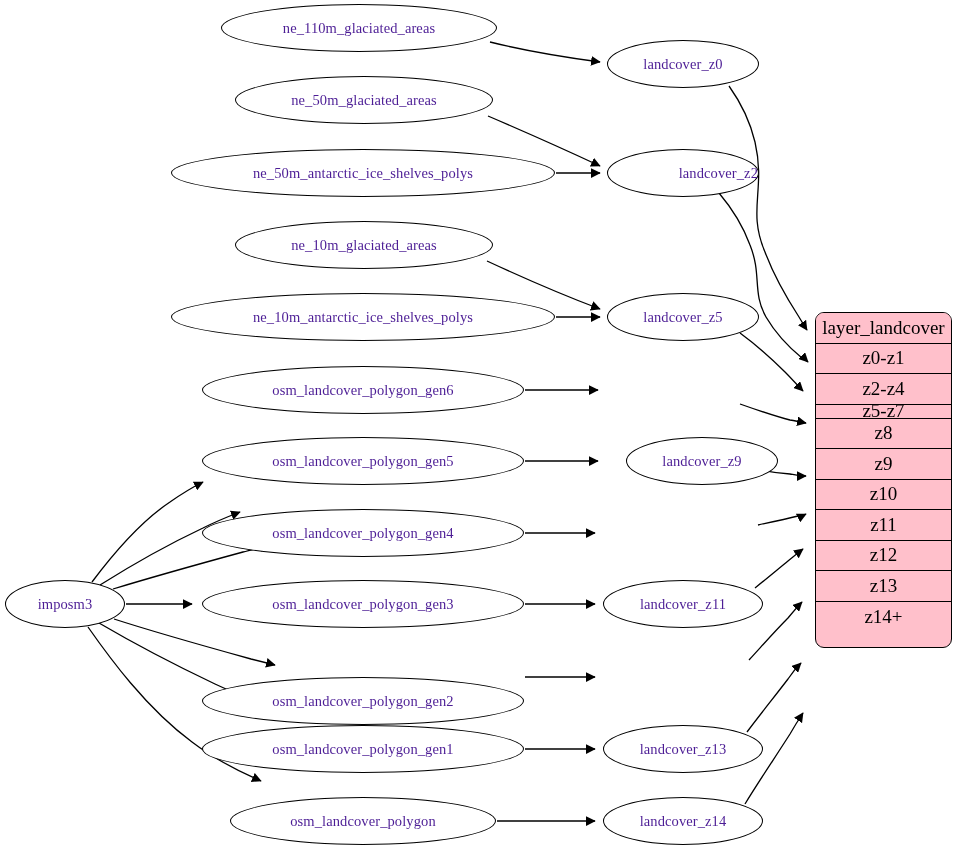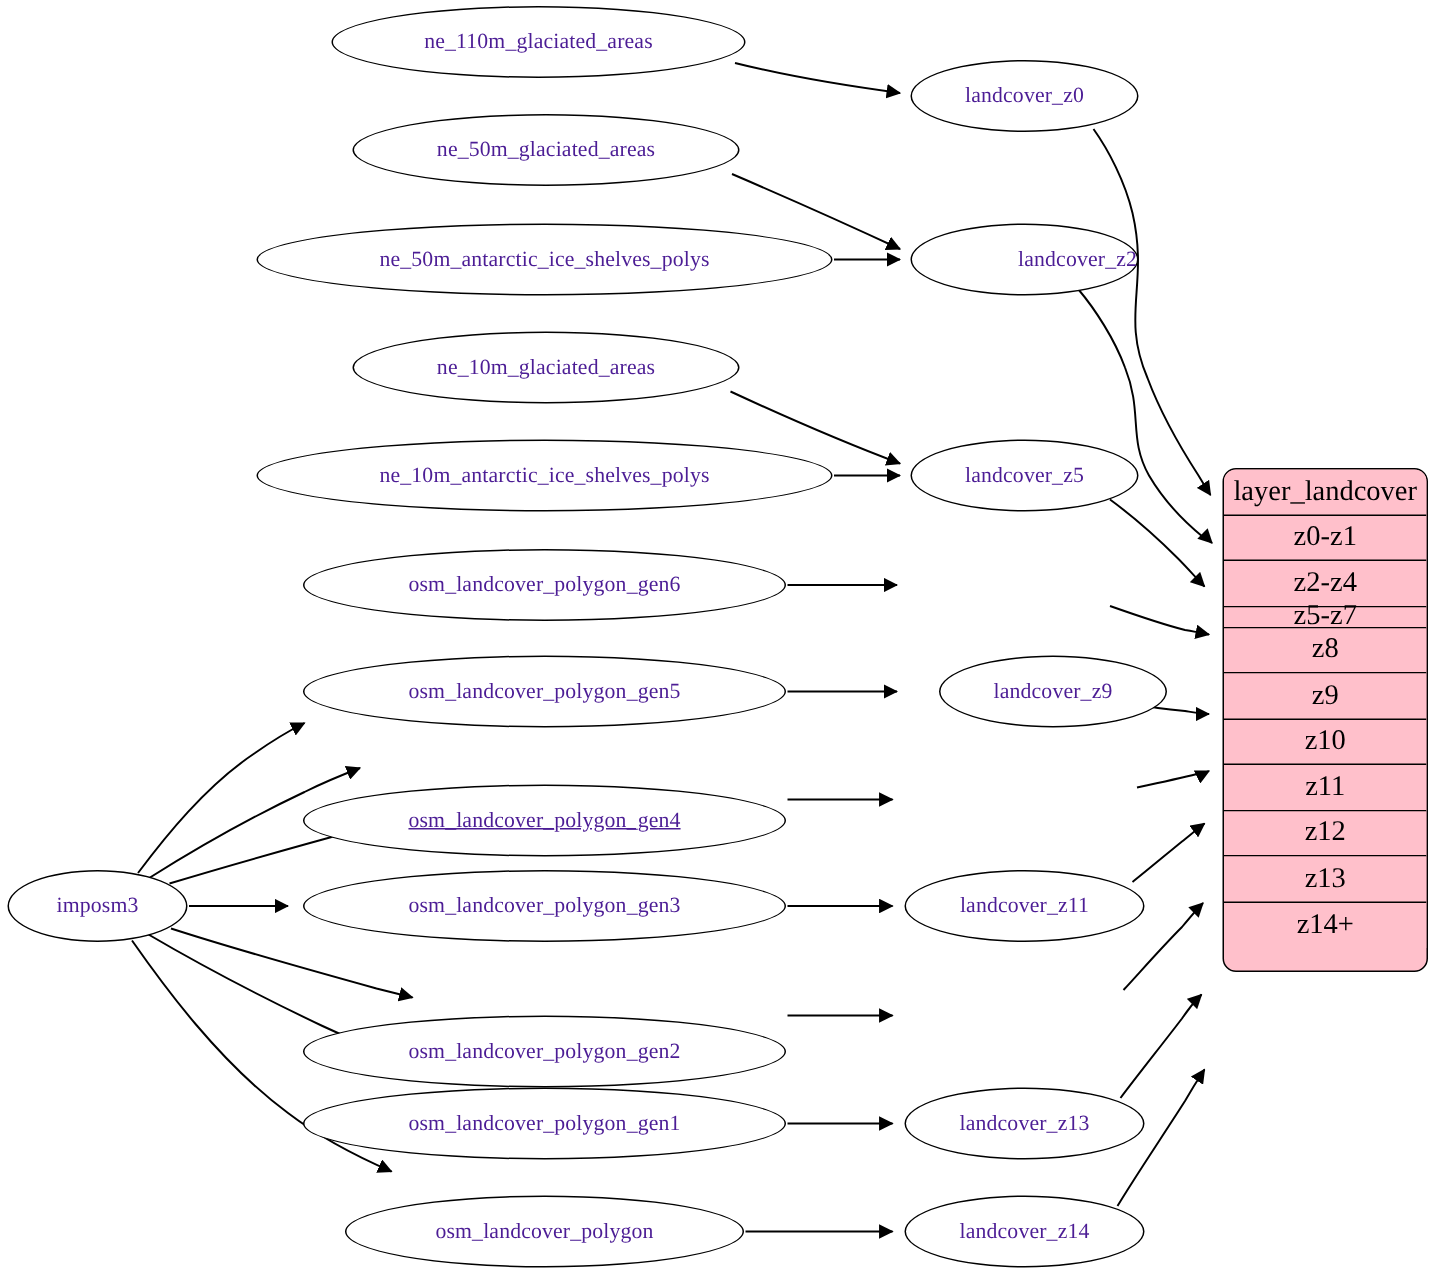"osm_landcover_polygon_gen4" div.node { text-decoration: underline -> none; top: 523px -> 509px }
